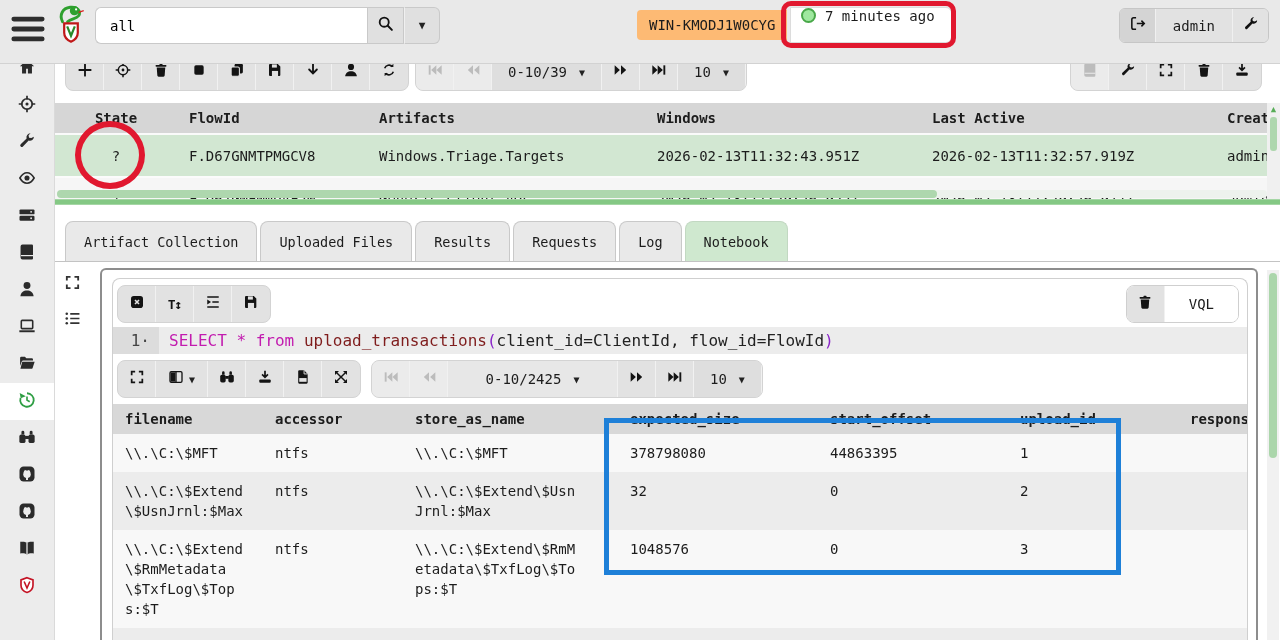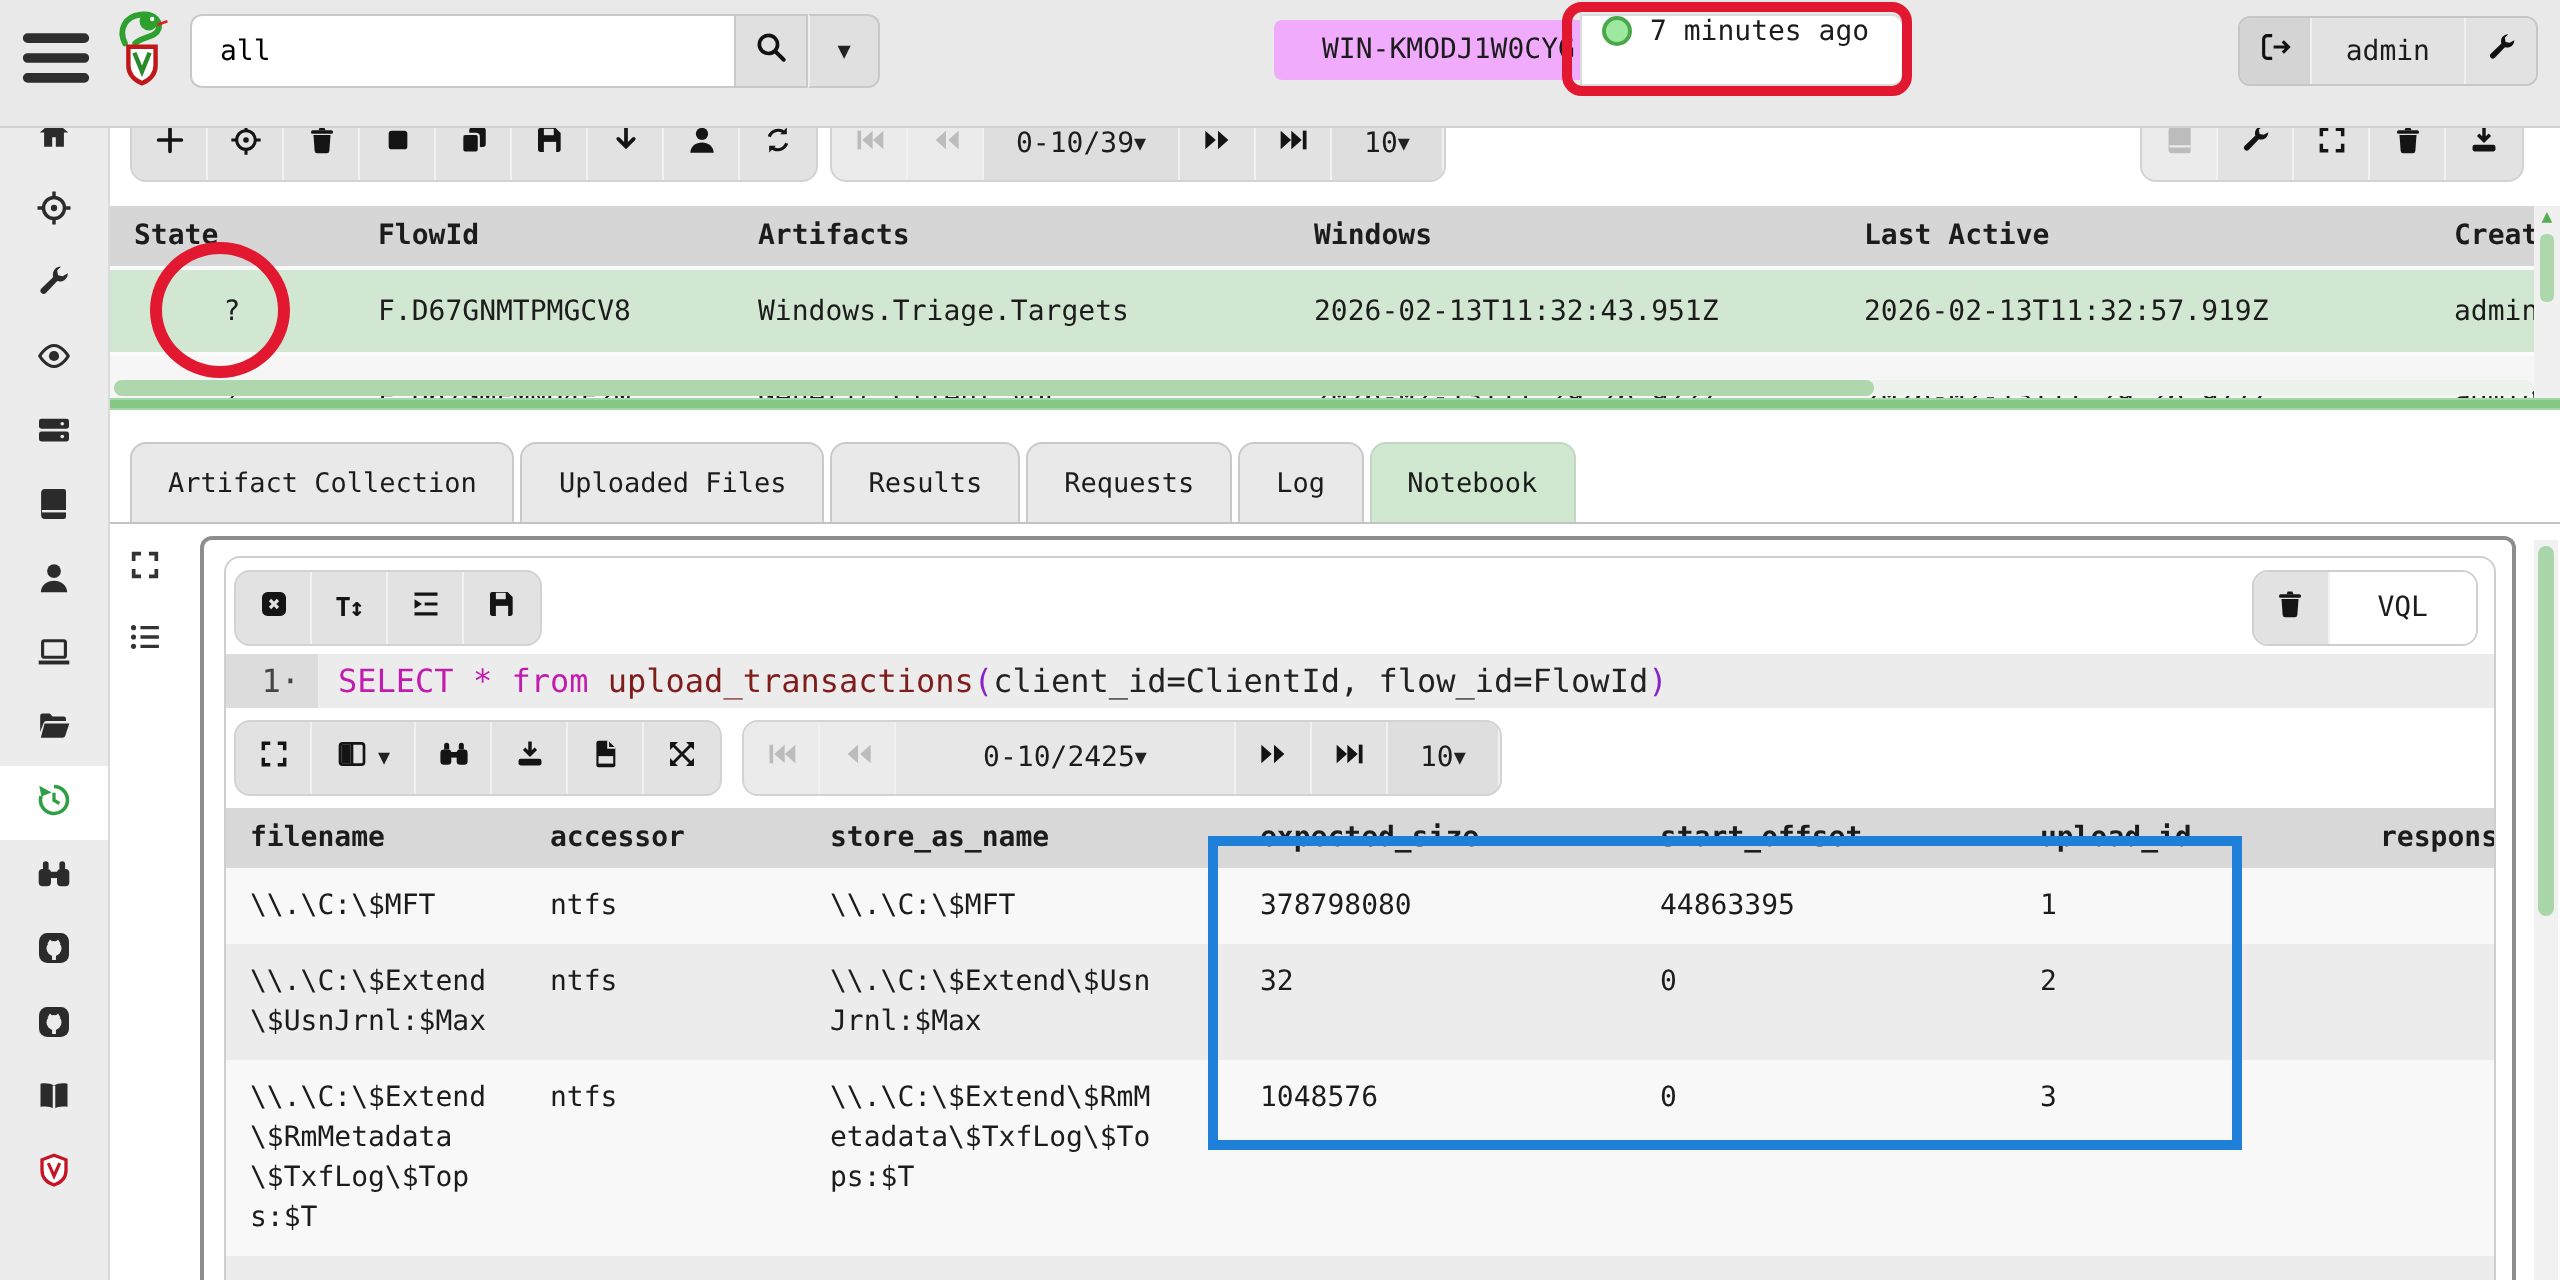"WIN-KMODJ1W0CYG" .host-pill { background: #f0abfc -> #fdba74; padding: 0 24px -> 0 12px }
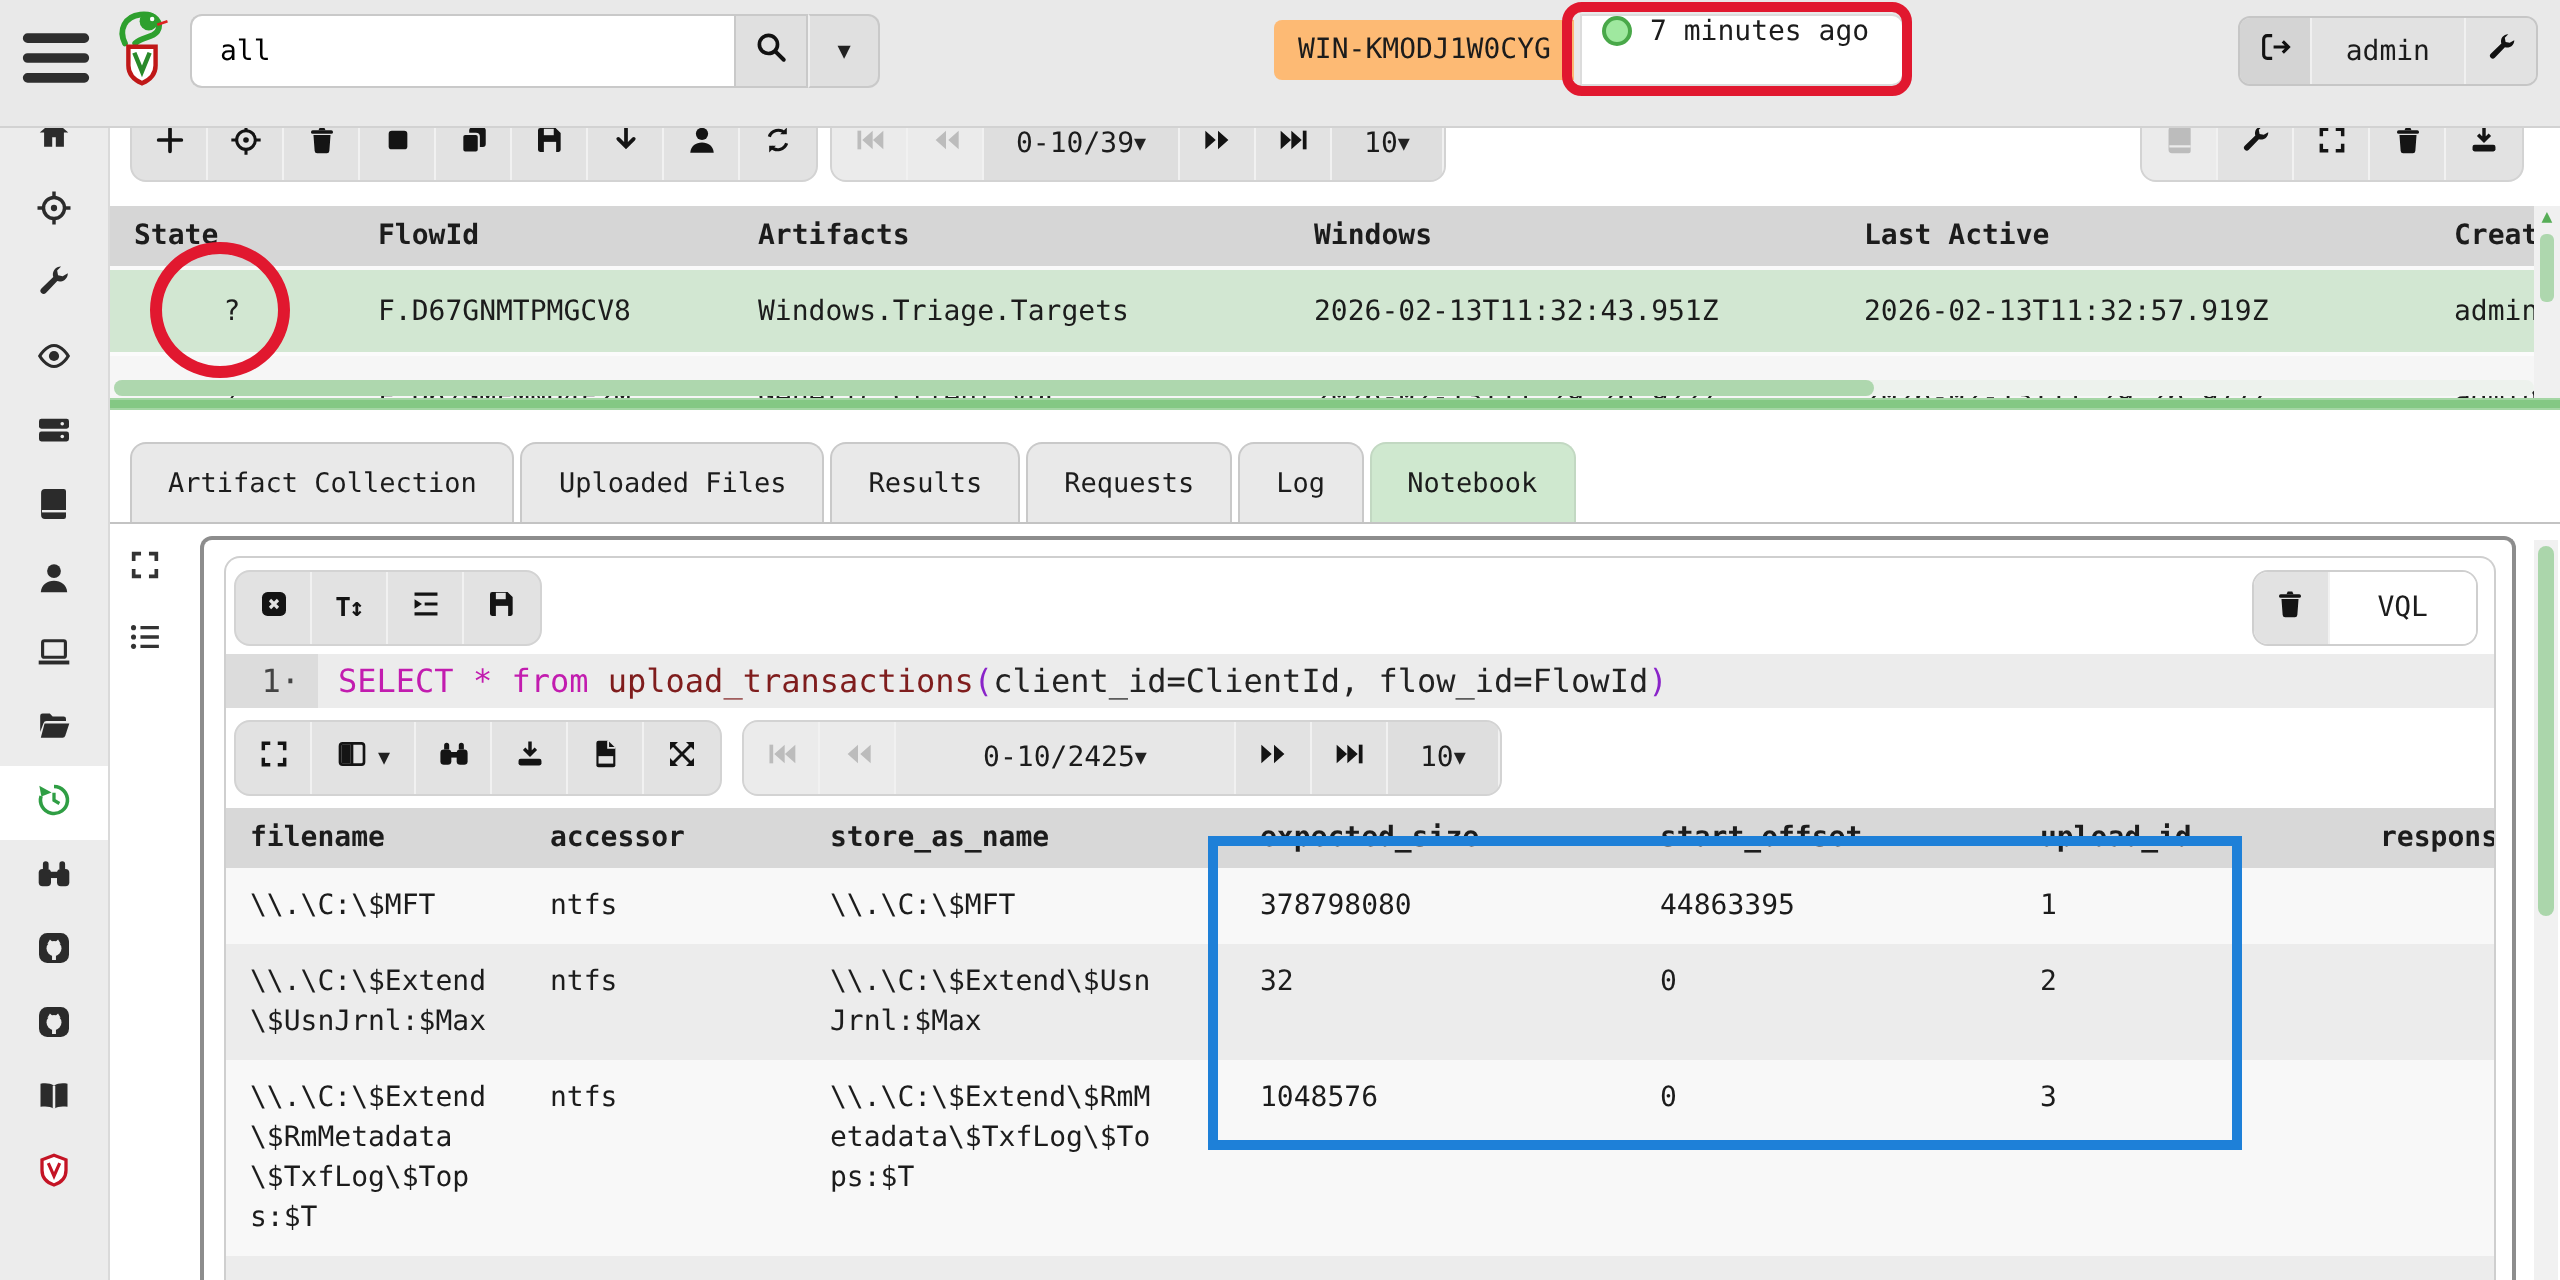"0-10/39" .pg-label { gap: 0 -> 12px }
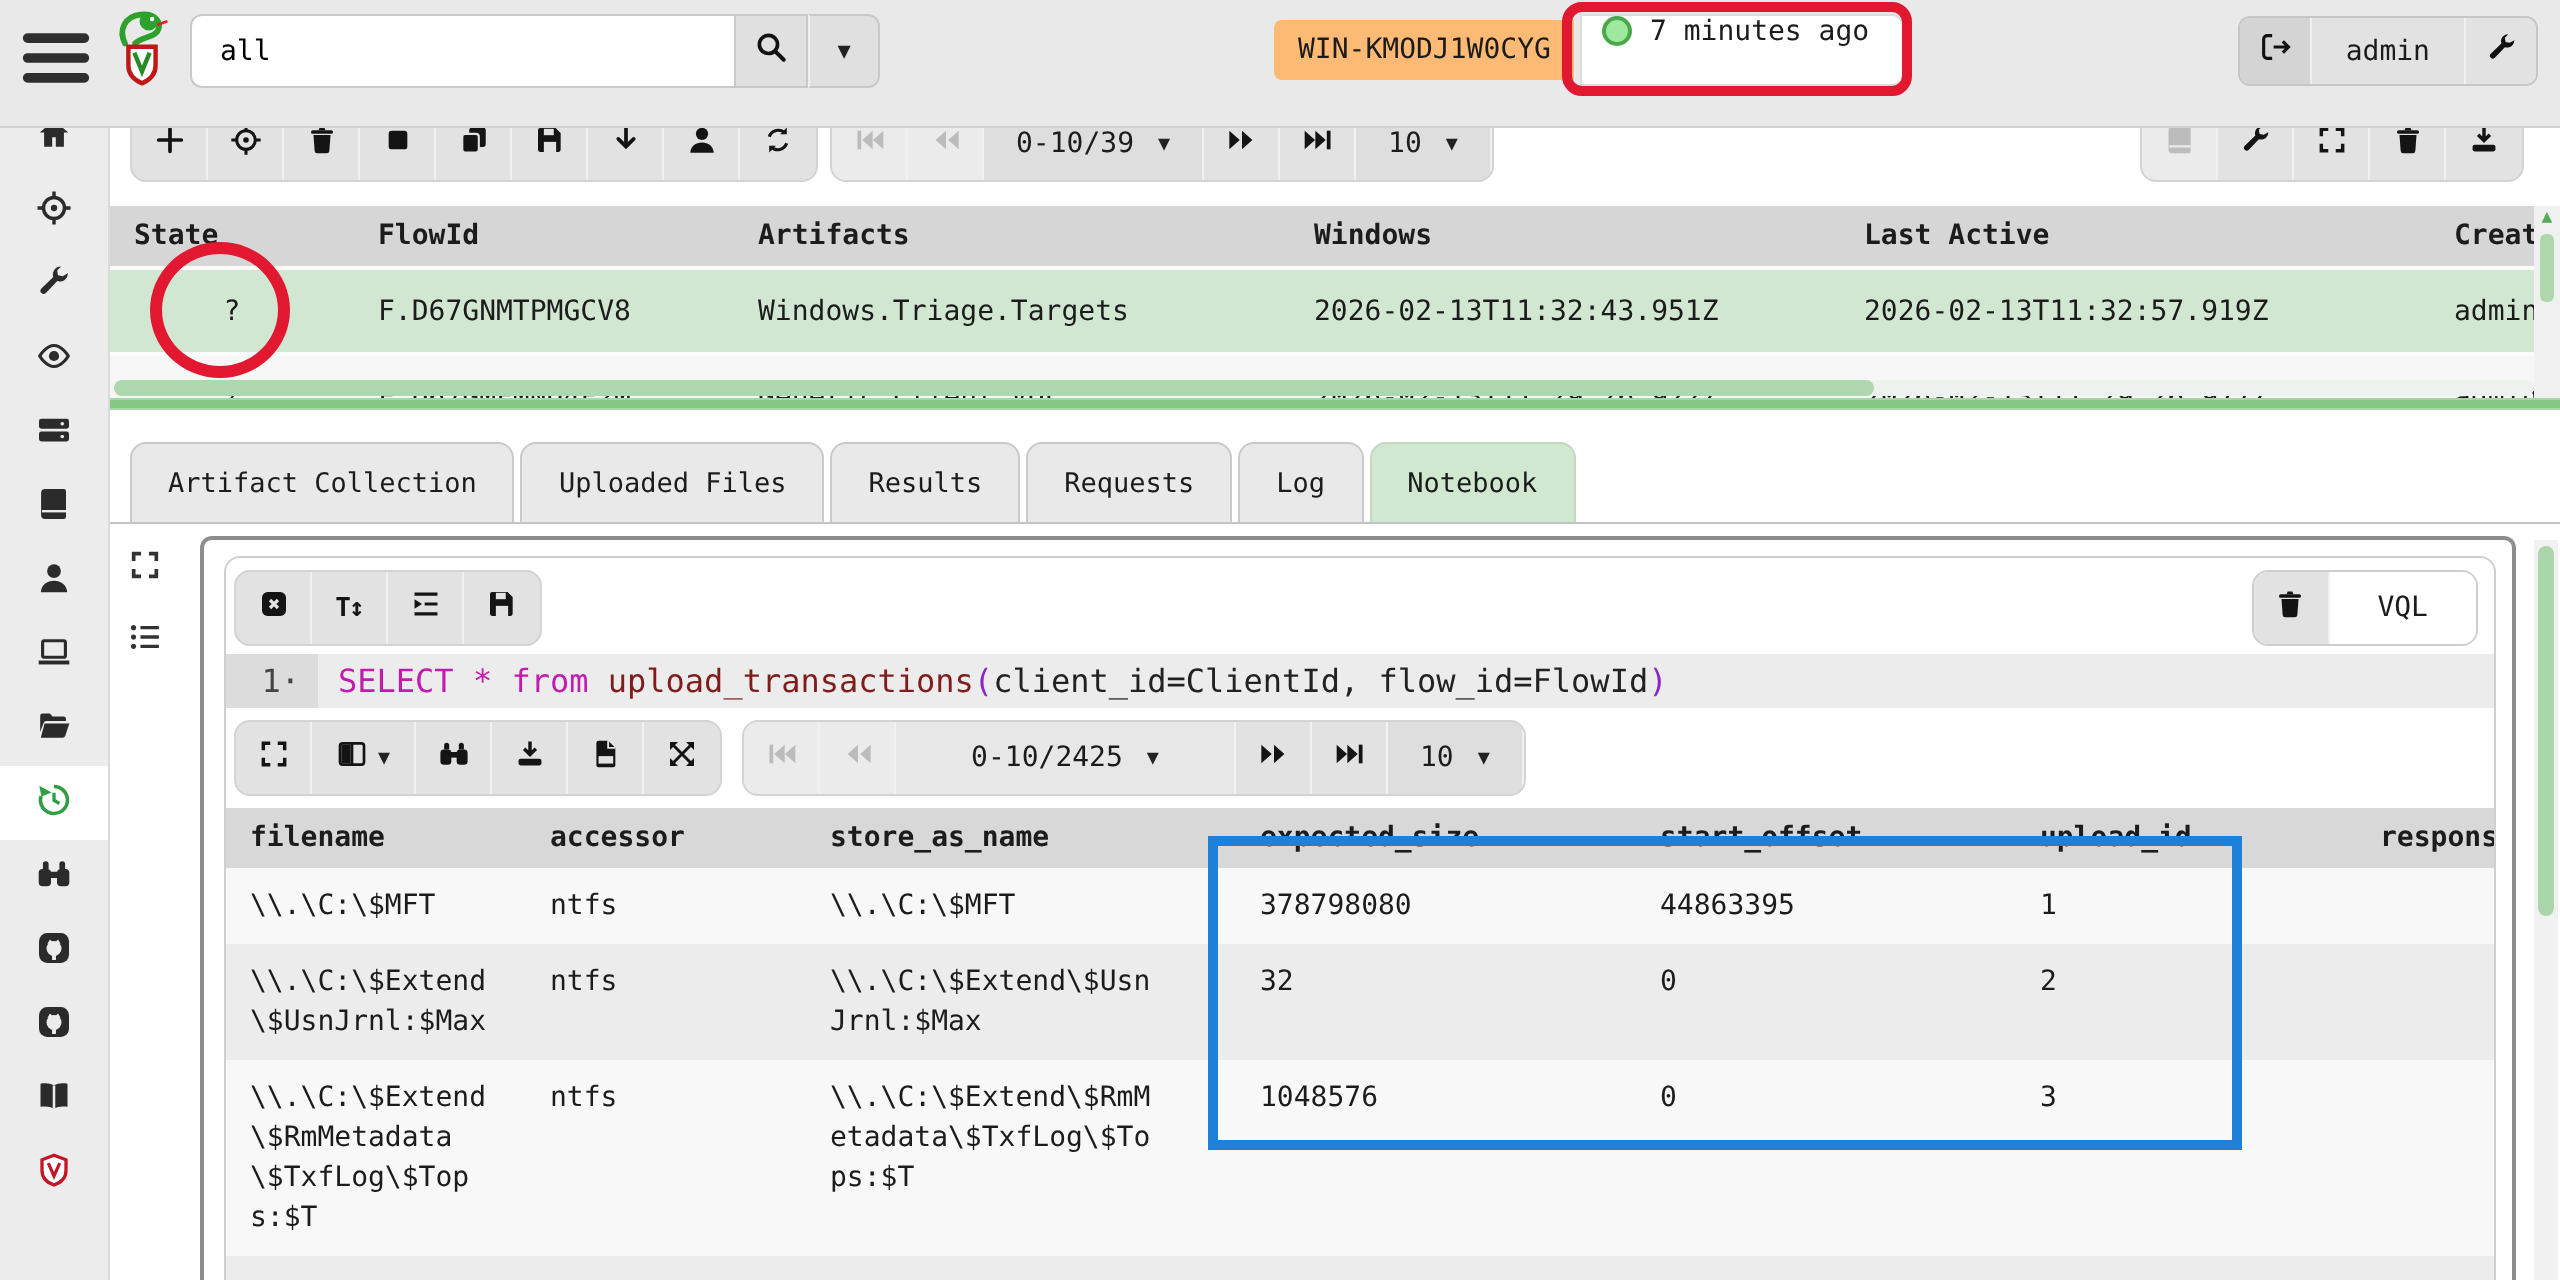"State" th.state { text-align: left -> center }
